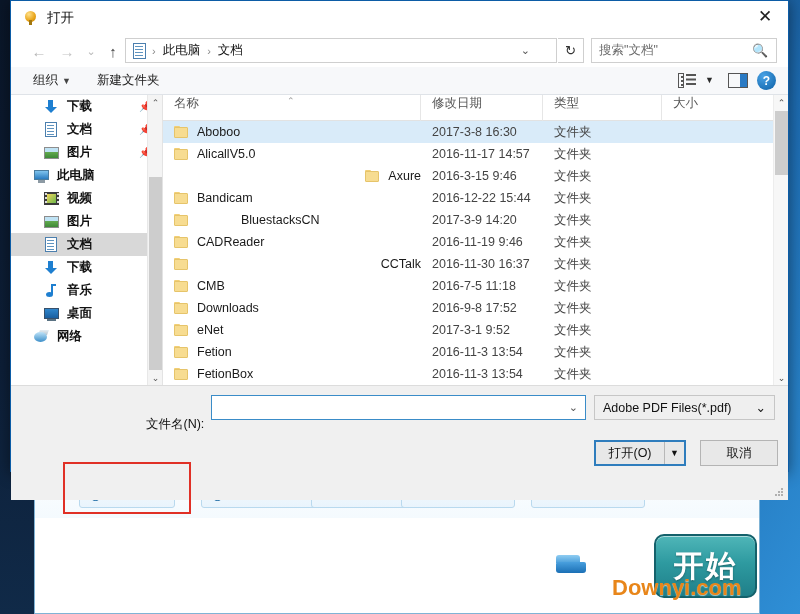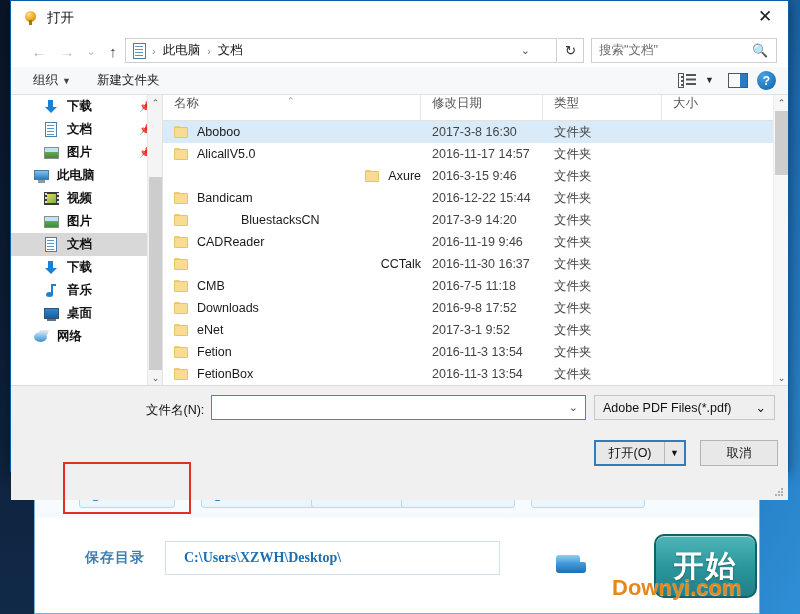"文件名(N):" #fn-label { top: 16px -> 30px }
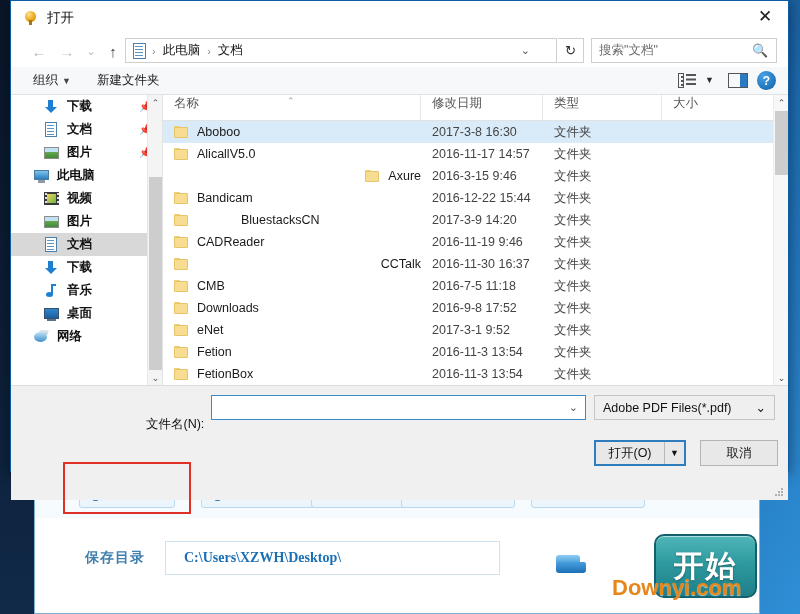"保存目录" div { html: <div> <div>保存目录</div> <div>C:\Users\XZWH\Desktop\</div> </div> -> none }
